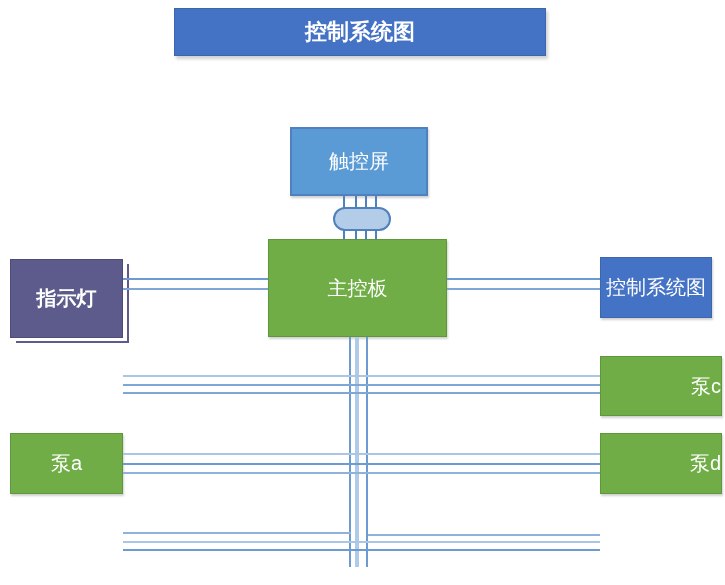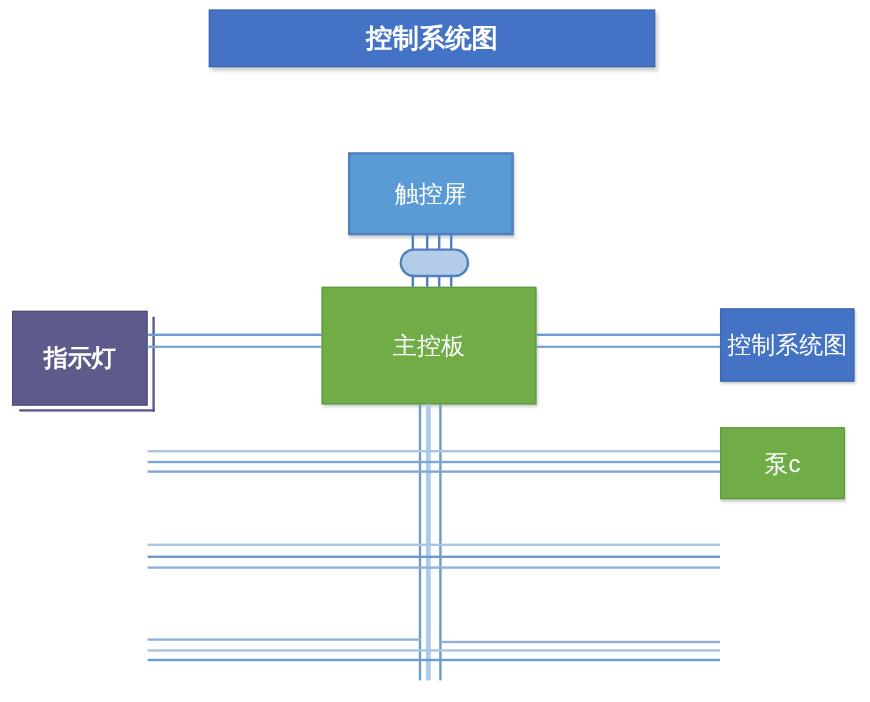"泵c" .pump-right { justify-content: none -> flex-end; width: 104px -> 122px }
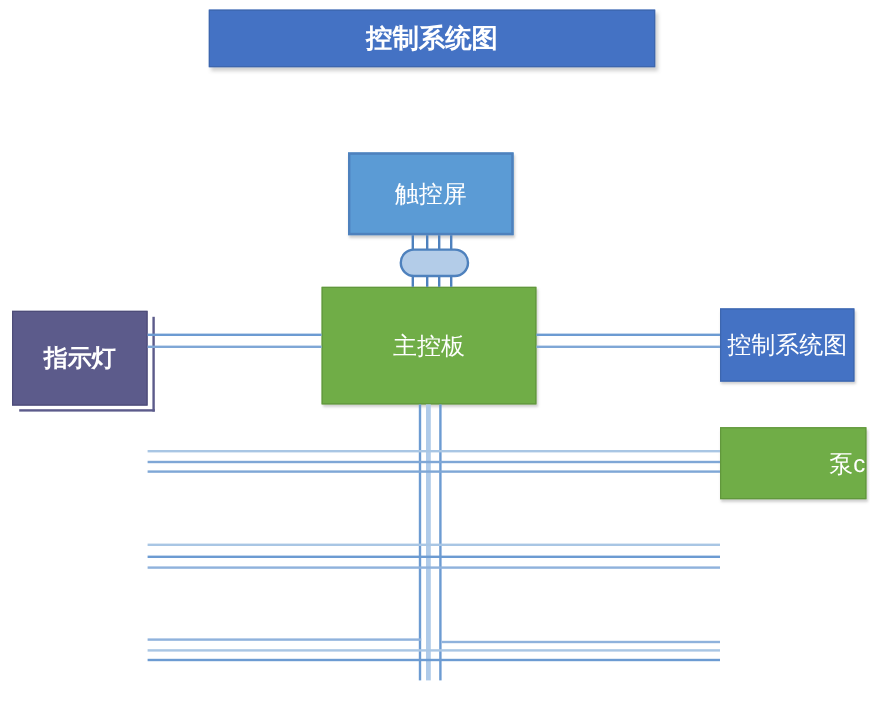"泵a" div.box { html: none -> <div> <span>泵a</span> </div> }
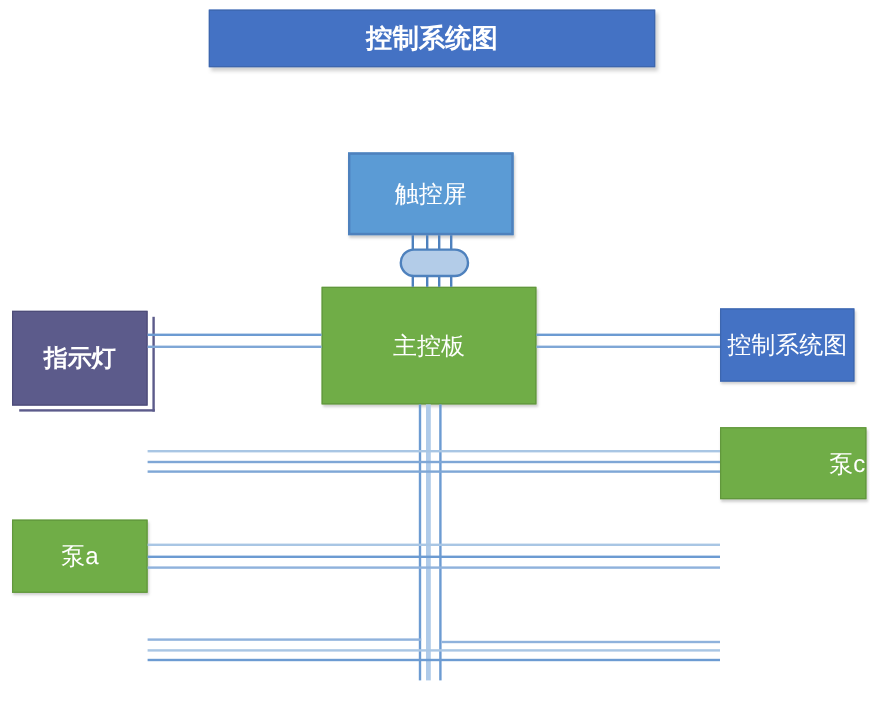"泵d" div.box { html: none -> <div> <span>泵d</span> </div> }
